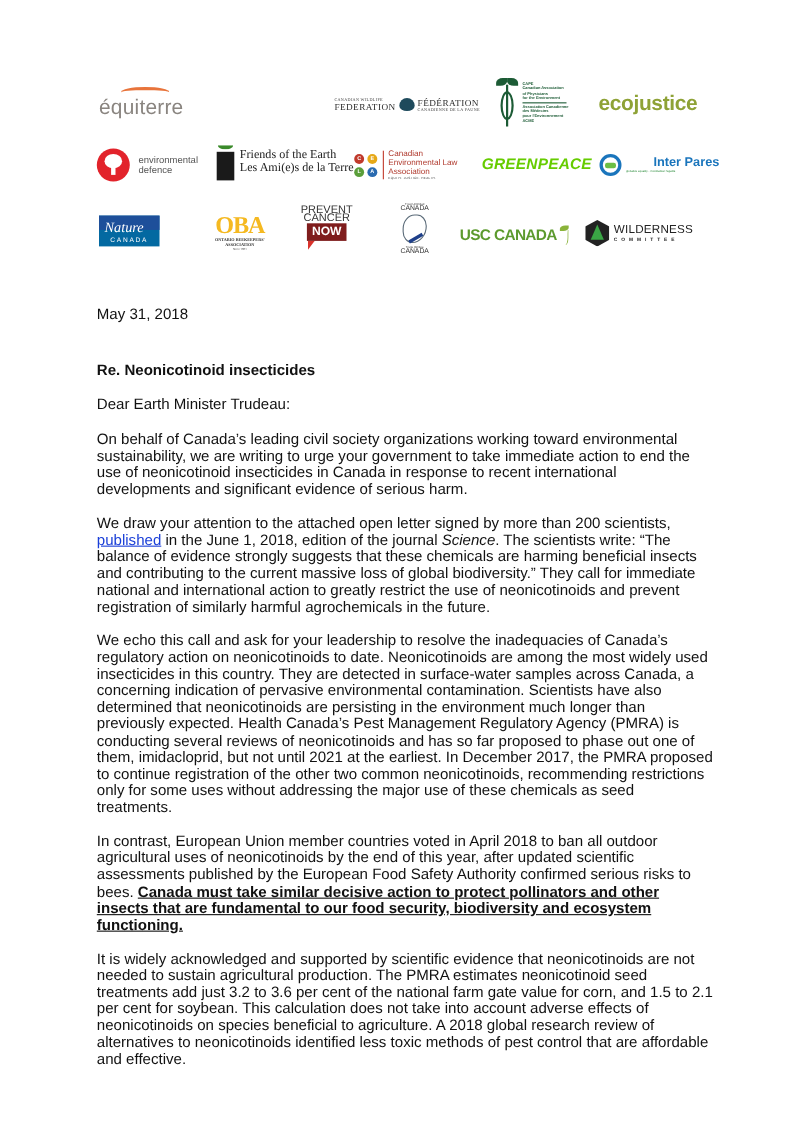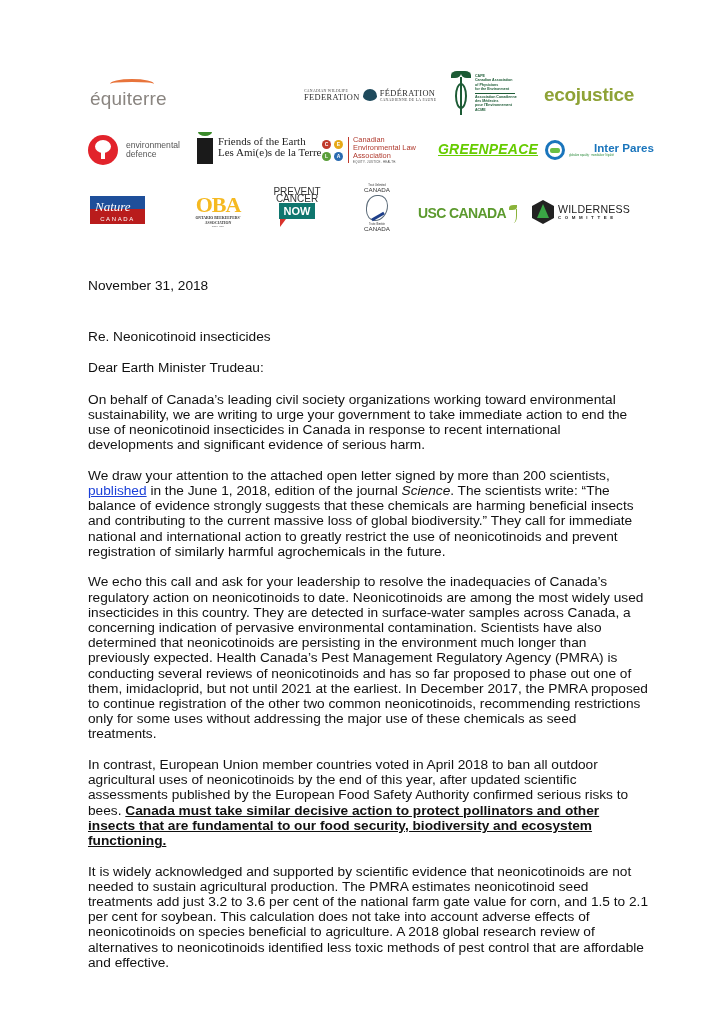"GREENPEACE" .greenpeace { text-decoration: underline -> none }
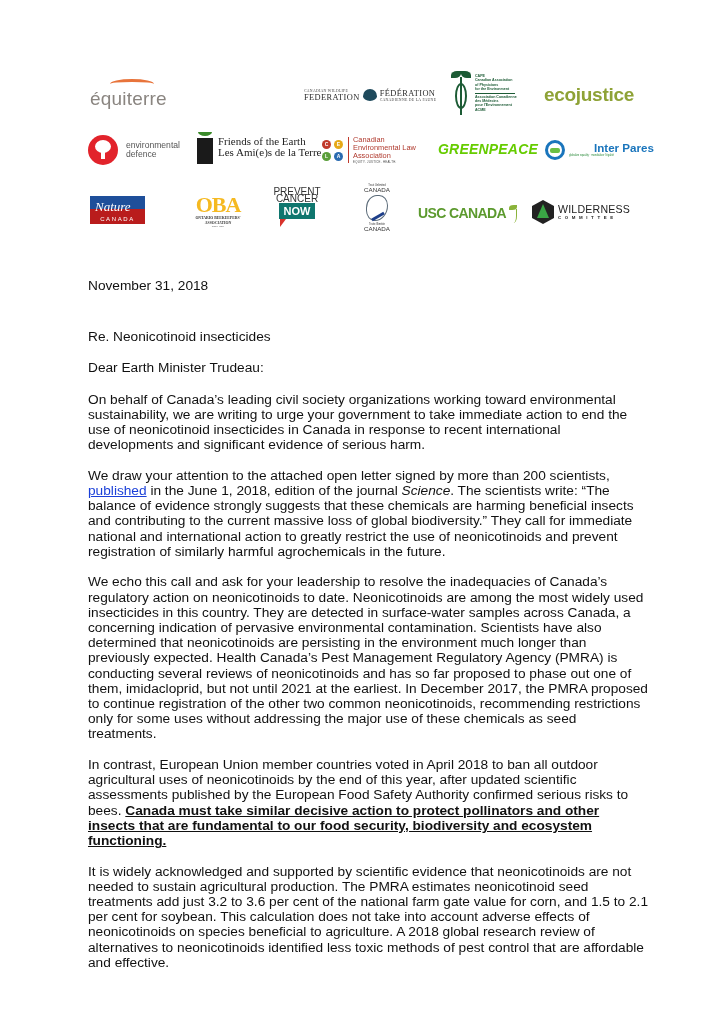"Nature" .nature { background: #b91c1c -> #0369a1 }
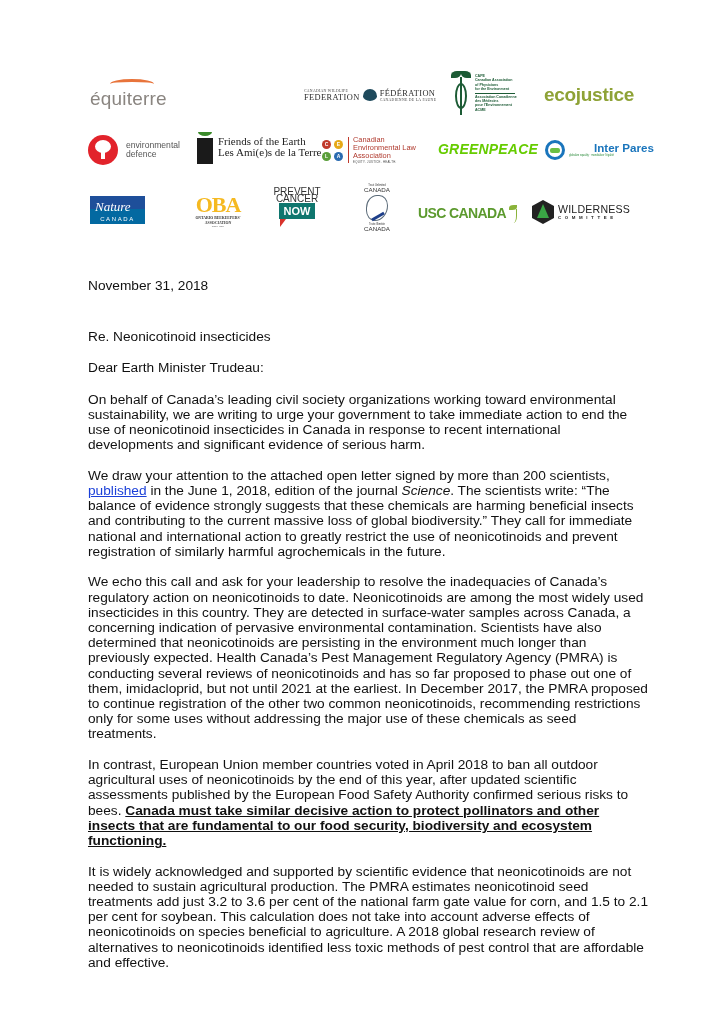"NOW" .pcn .now { background: #0f766e -> #7f1d1d }
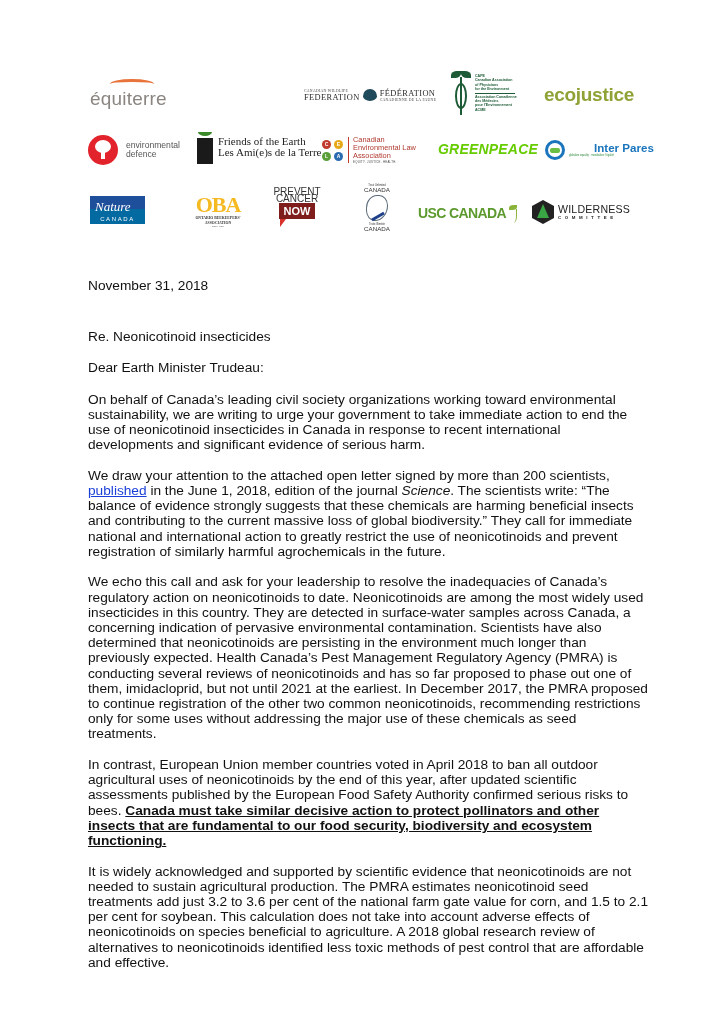"November 31, 2018" p.date { text: November -> May }
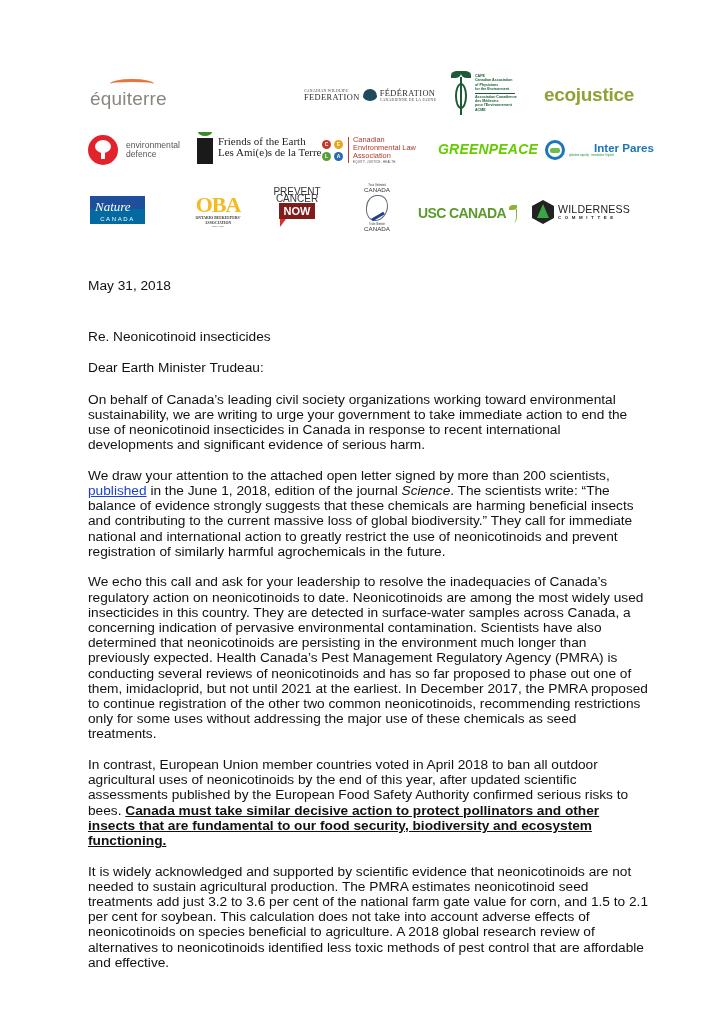"Re. Neonicotinoid insecticides" .letter .re { font-weight: normal -> bold }
